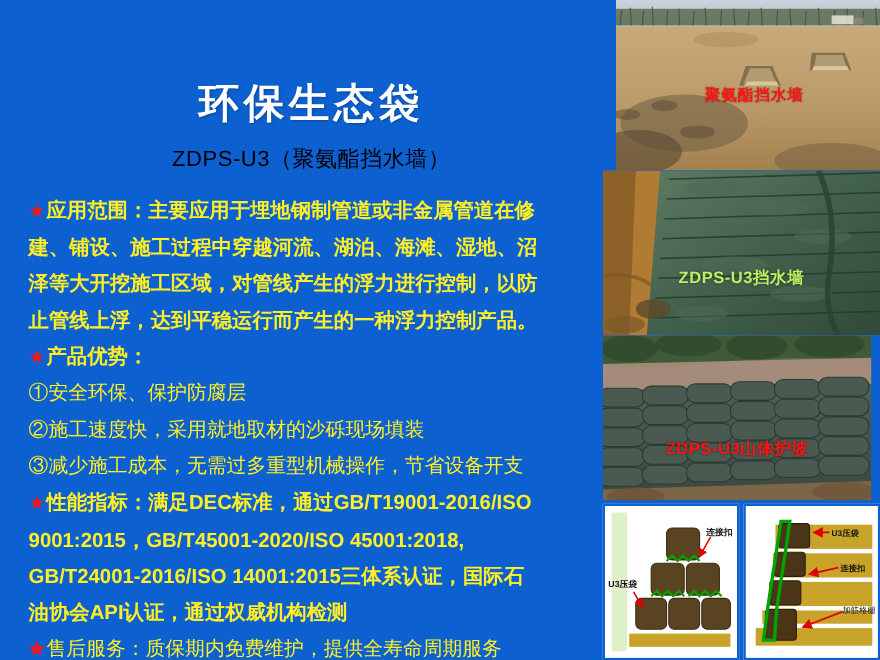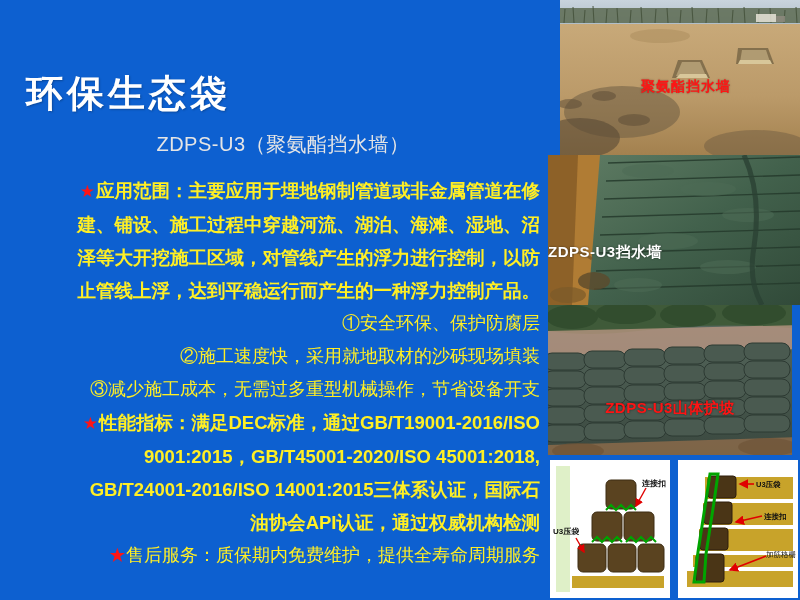"环保生态袋" #title { text-align: left -> center }
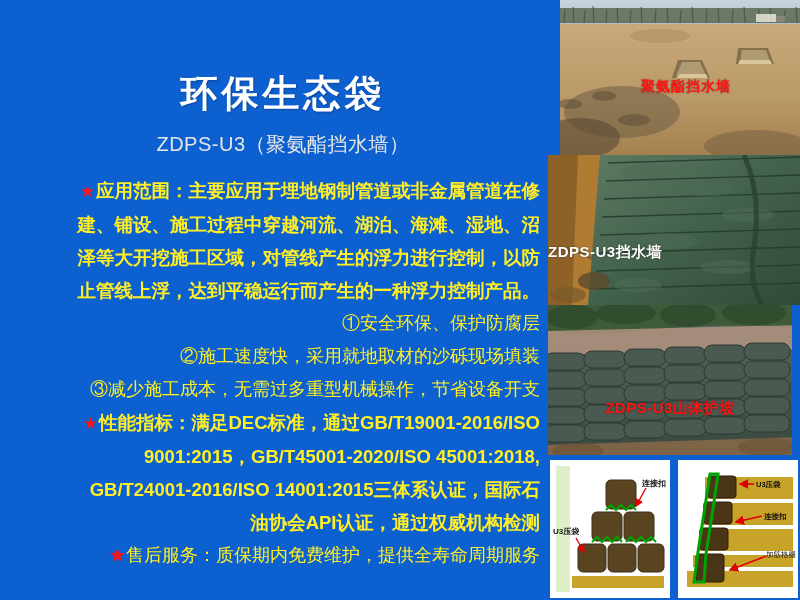"ZDPS-U3（聚氨酯挡水墙）" #subtitle { color: #e5e5e5 -> #000000 }
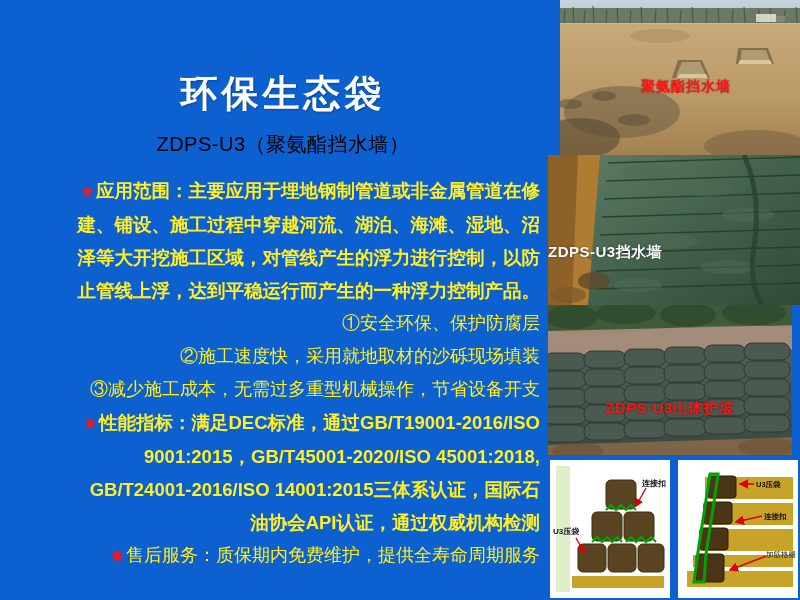"★应用范围：主要应用于埋地钢制管道或非金属管道在修" .line { text-align: right -> none }
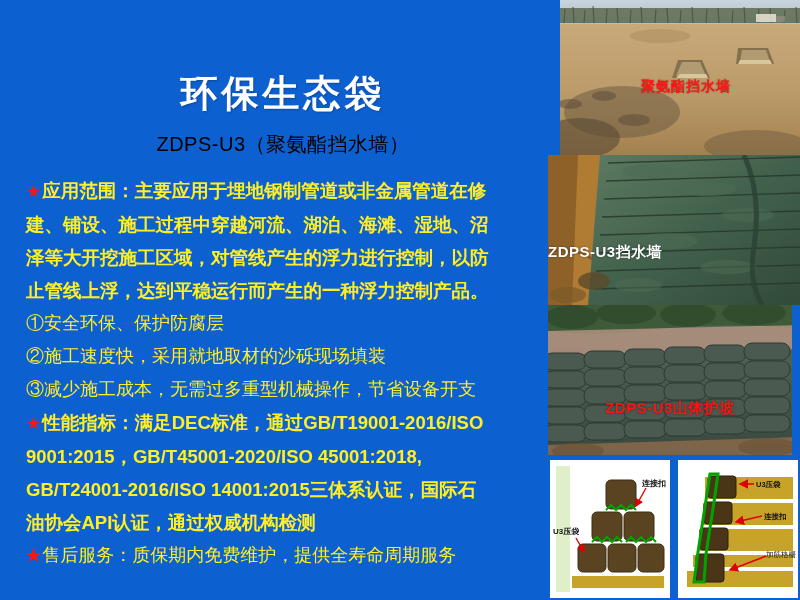"ZDPS-U3挡水墙" div { color: #ffffff -> #bef264; text-align: left -> center }
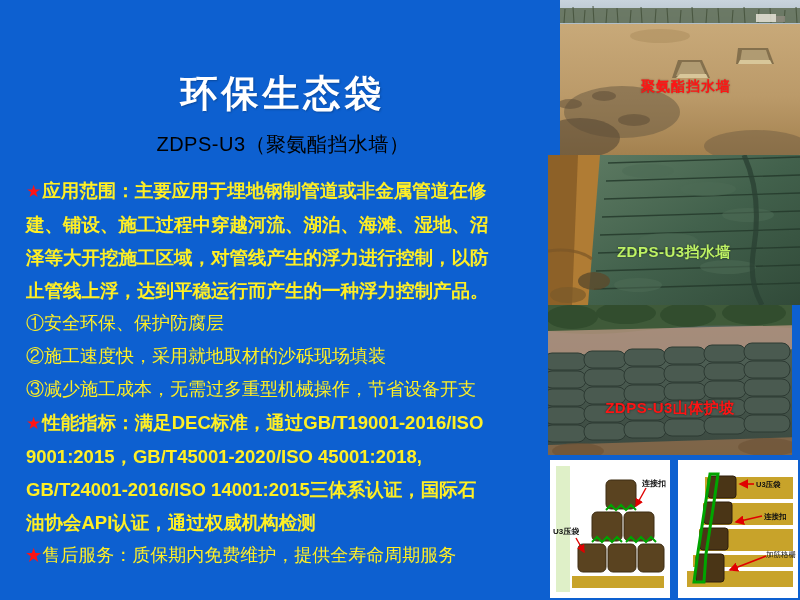"★产品优势：" div.line { html: none -> <div><span>★</span><span>产品优势：</span></div> }
